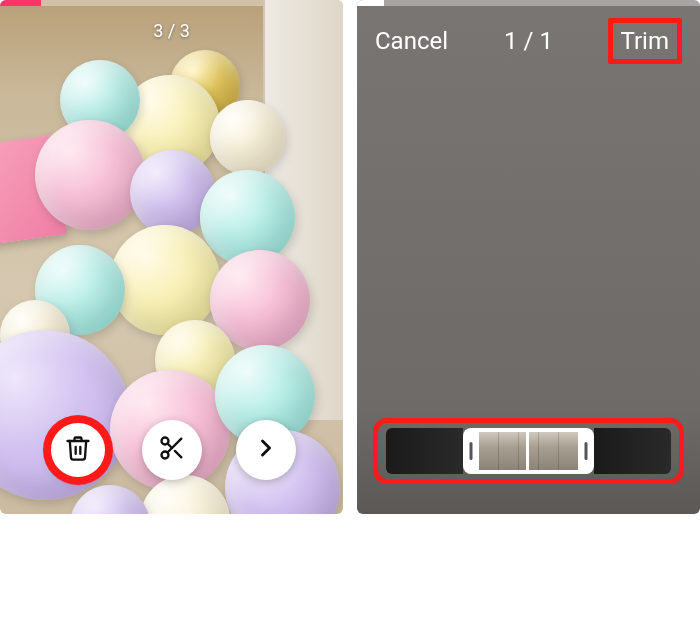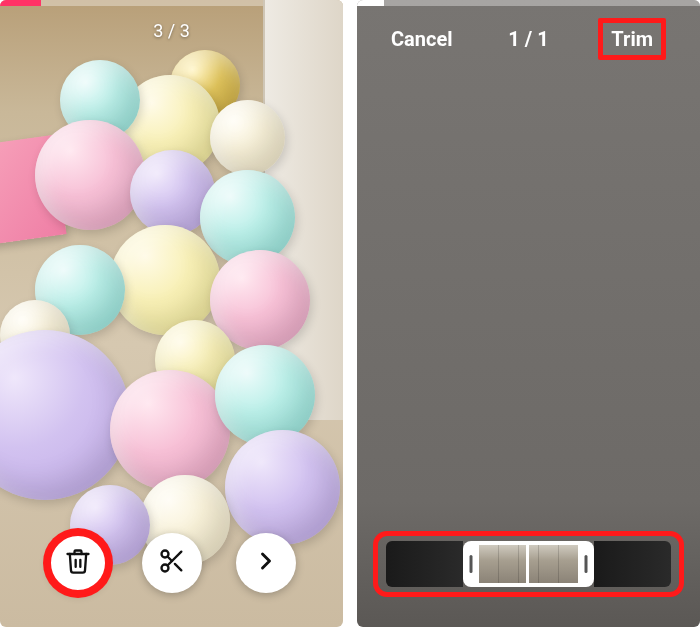"3 / 3" .screen { height: 627px -> 514px }
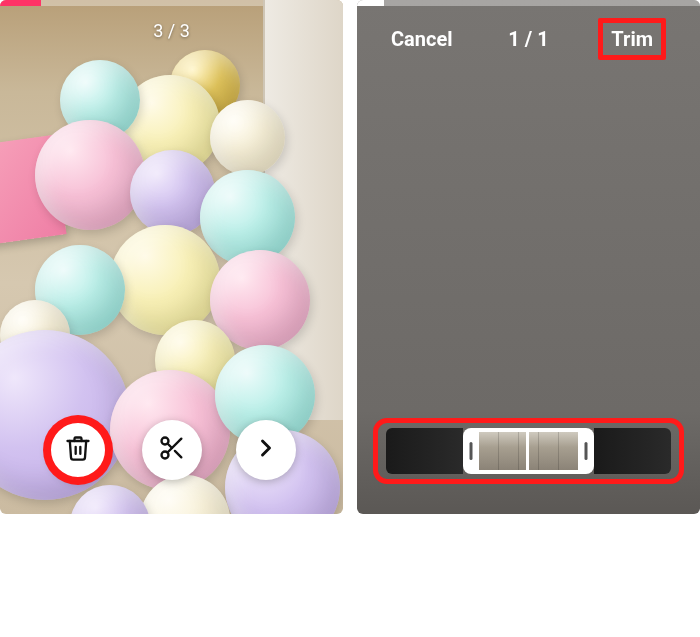"Cancel" .topbar { font-size: 20px -> 24px; font-weight: bold -> none; padding: 0 34px -> 0 18px }
